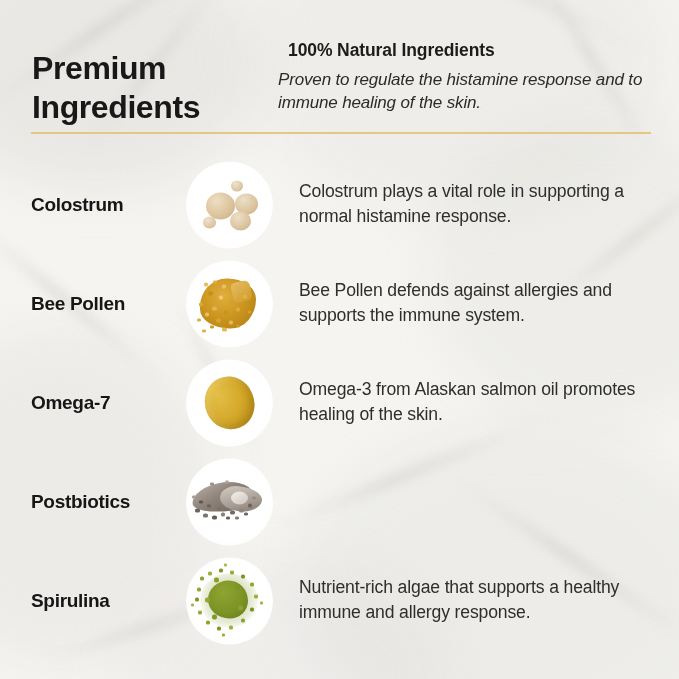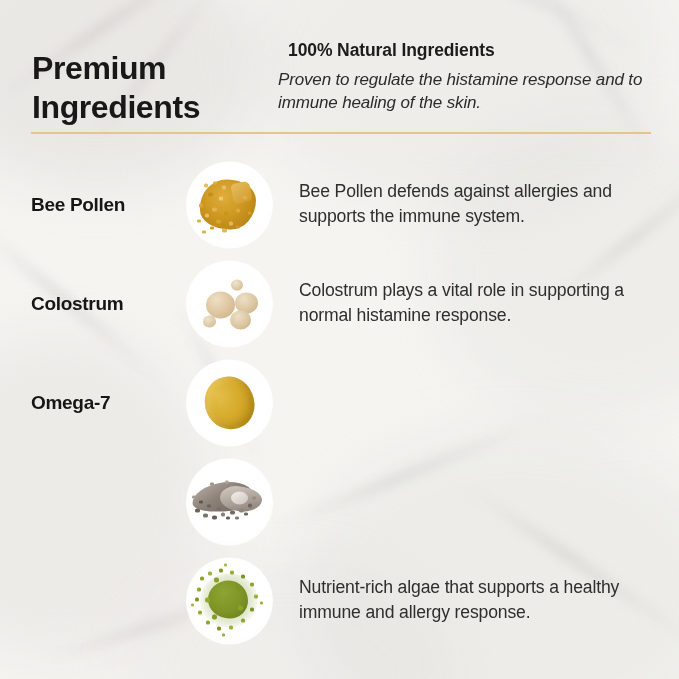"Bee Pollen" div.row { order: before "Colostrum" -> after "Colostrum" }
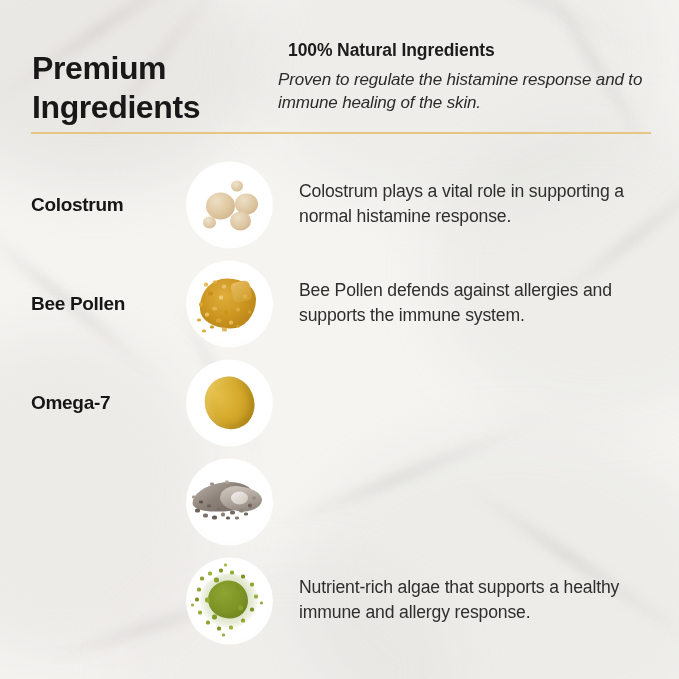"Omega-3 from Alaskan salmon oil" div.row-desc { html: none -> <div>Omega-3 from Alaskan salmon oil promotes healing of the skin.</div> }
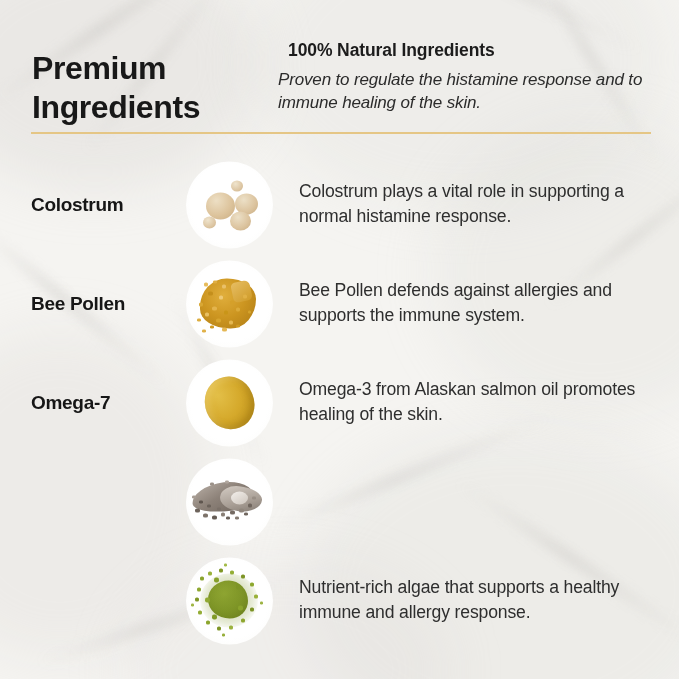"Postbiotics" div.row-name { html: none -> <div>Postbiotics</div> }
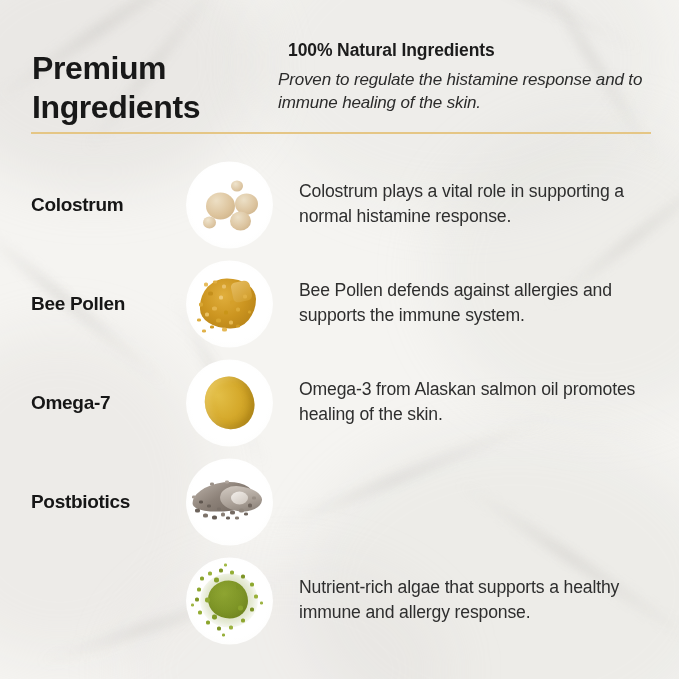"Spirulina" div.row-name { html: none -> <div>Spirulina</div> }
